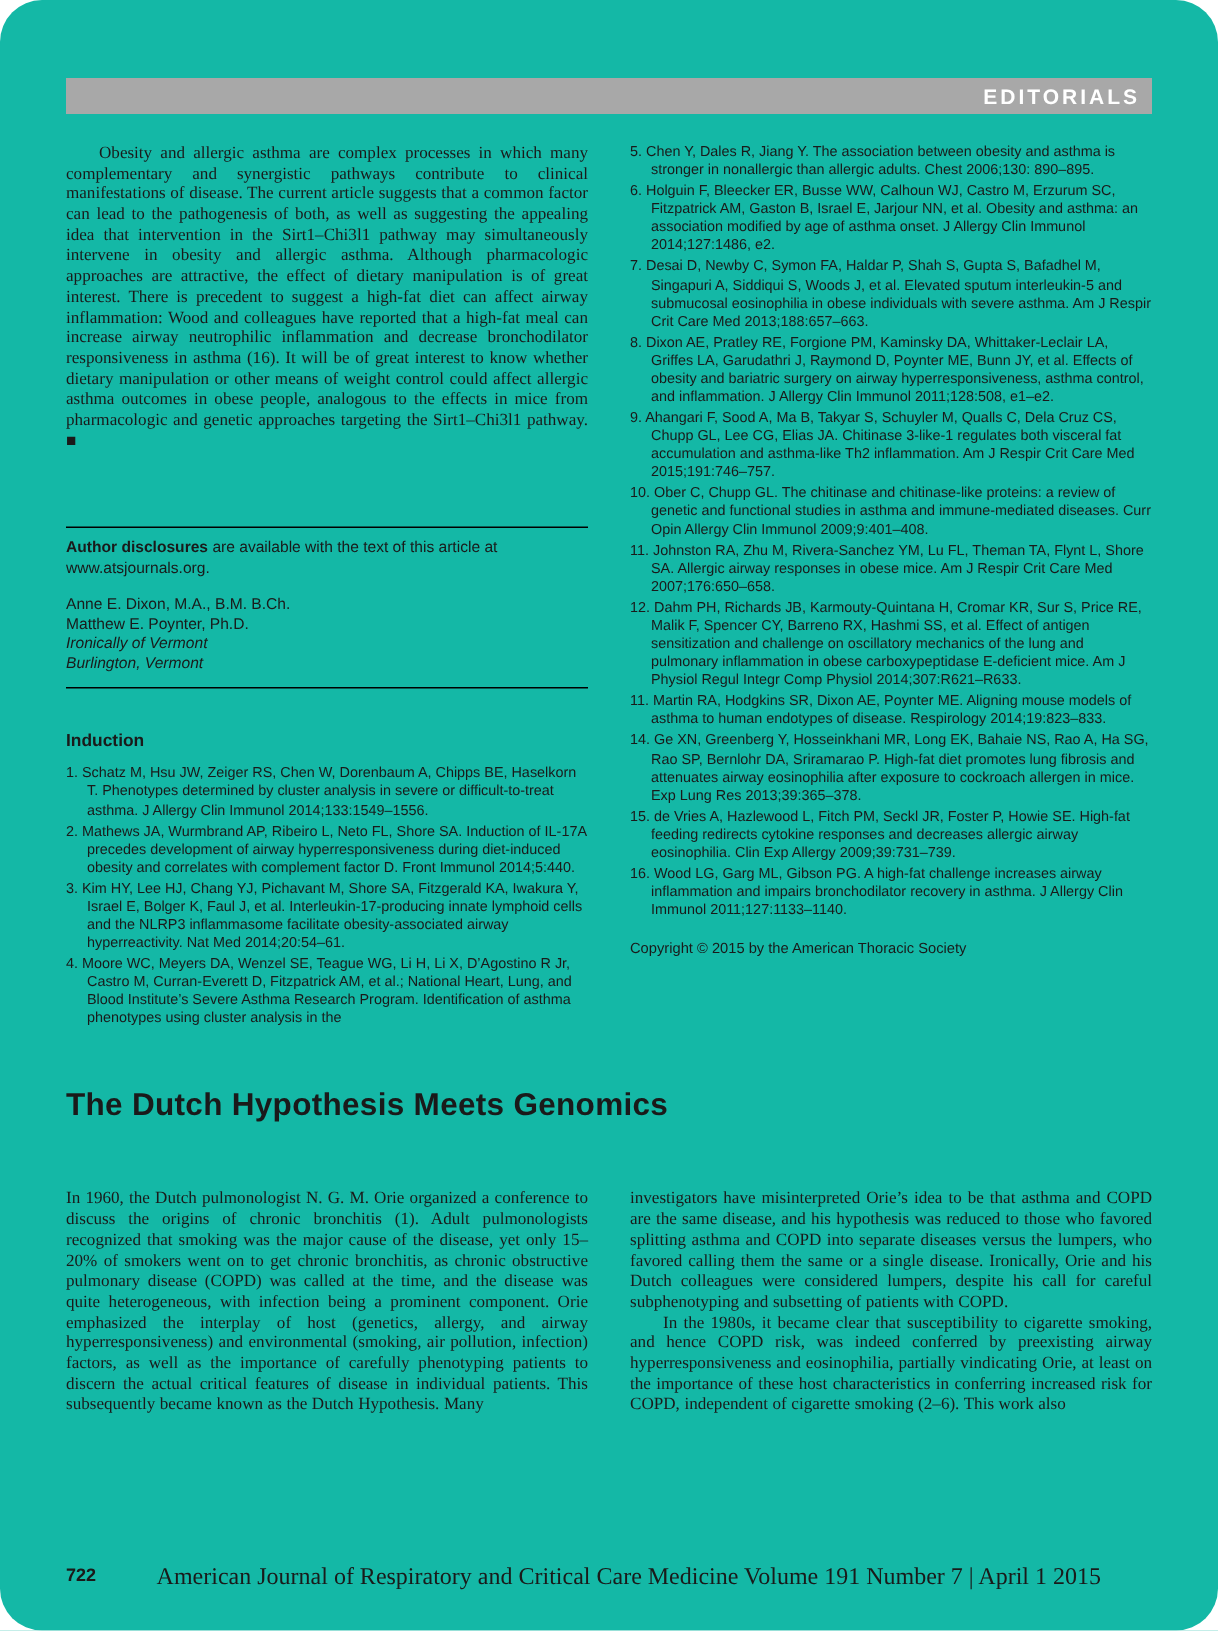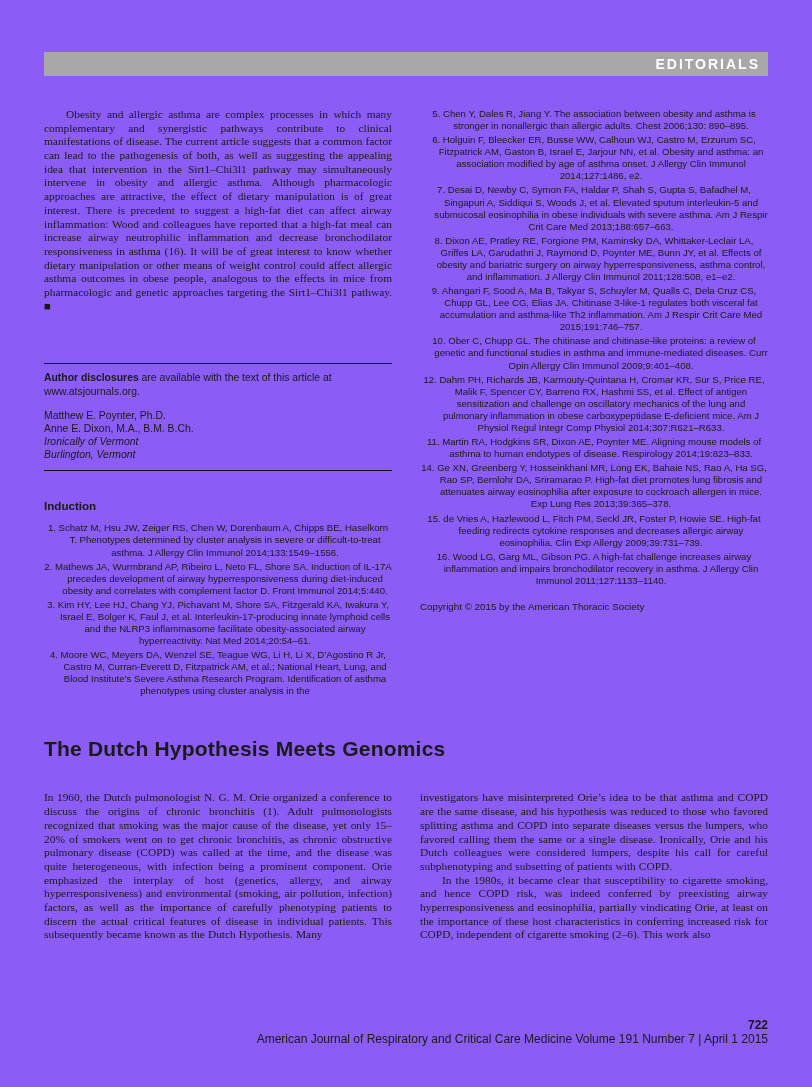"EDITORIALS" .page { background: #8b5cf6 -> #14b8a6; border-radius: none -> 28px }
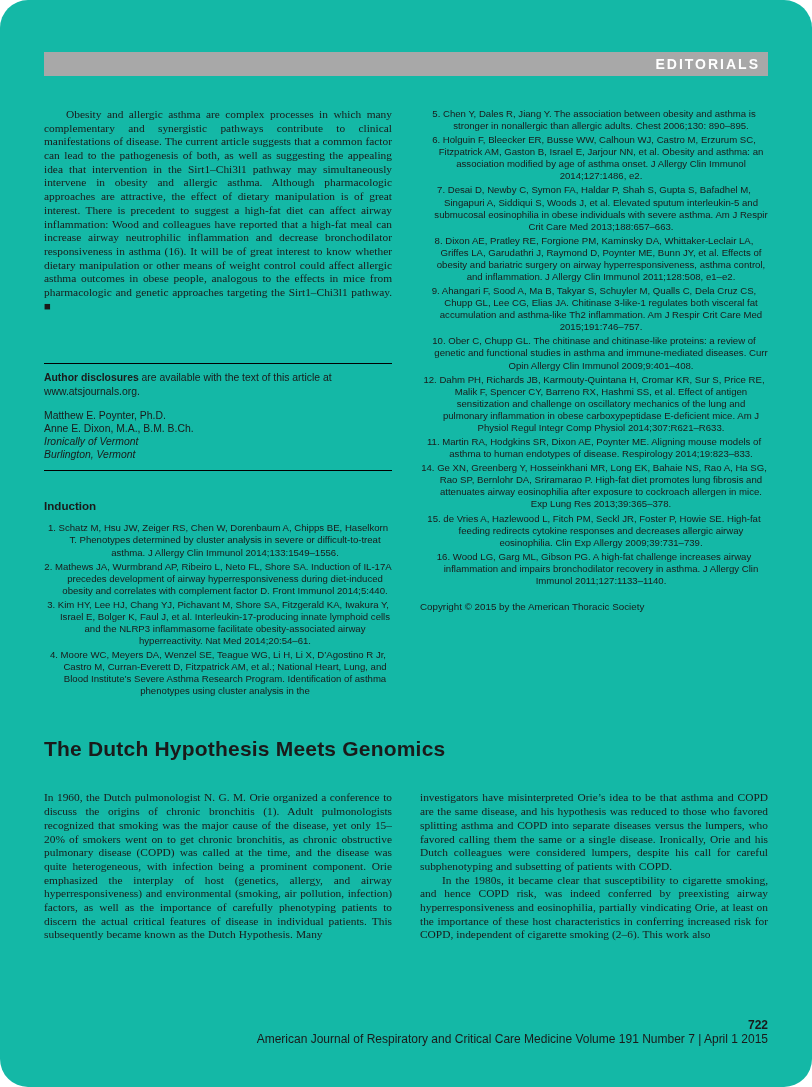"Obesity and allergic asthma are" .content { top: 108px -> 96px }
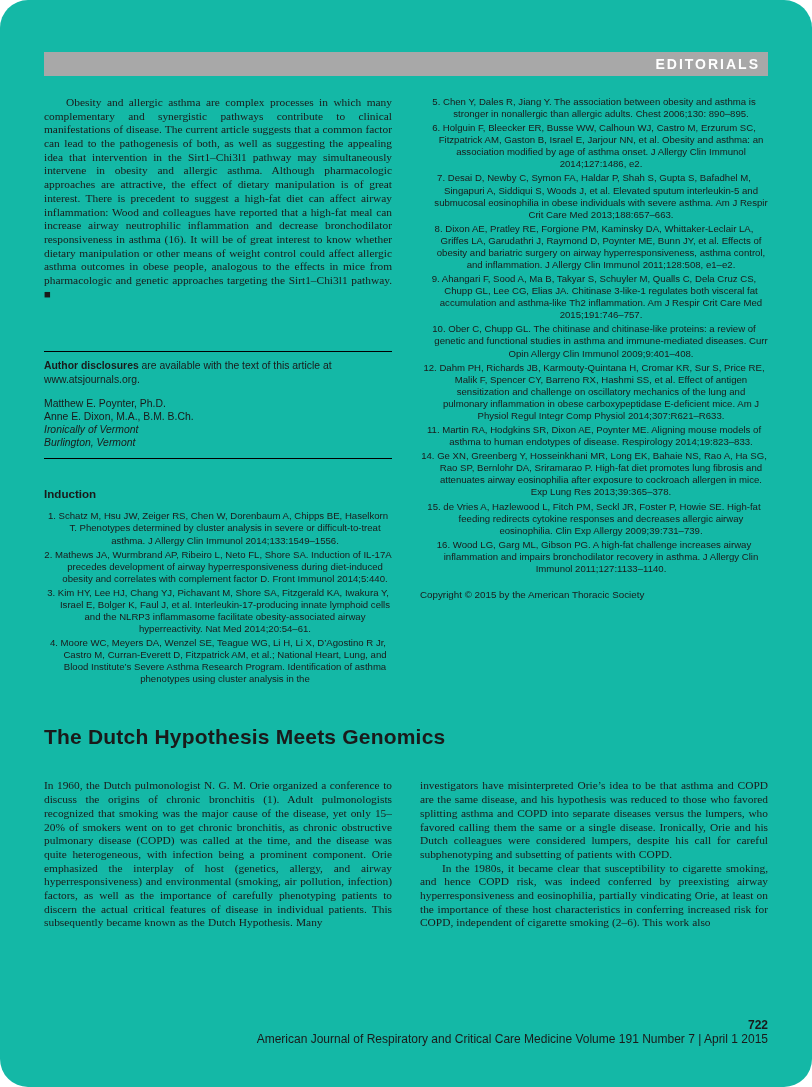"5. Chen Y, Dales R," .ref-item { text-align: center -> none }
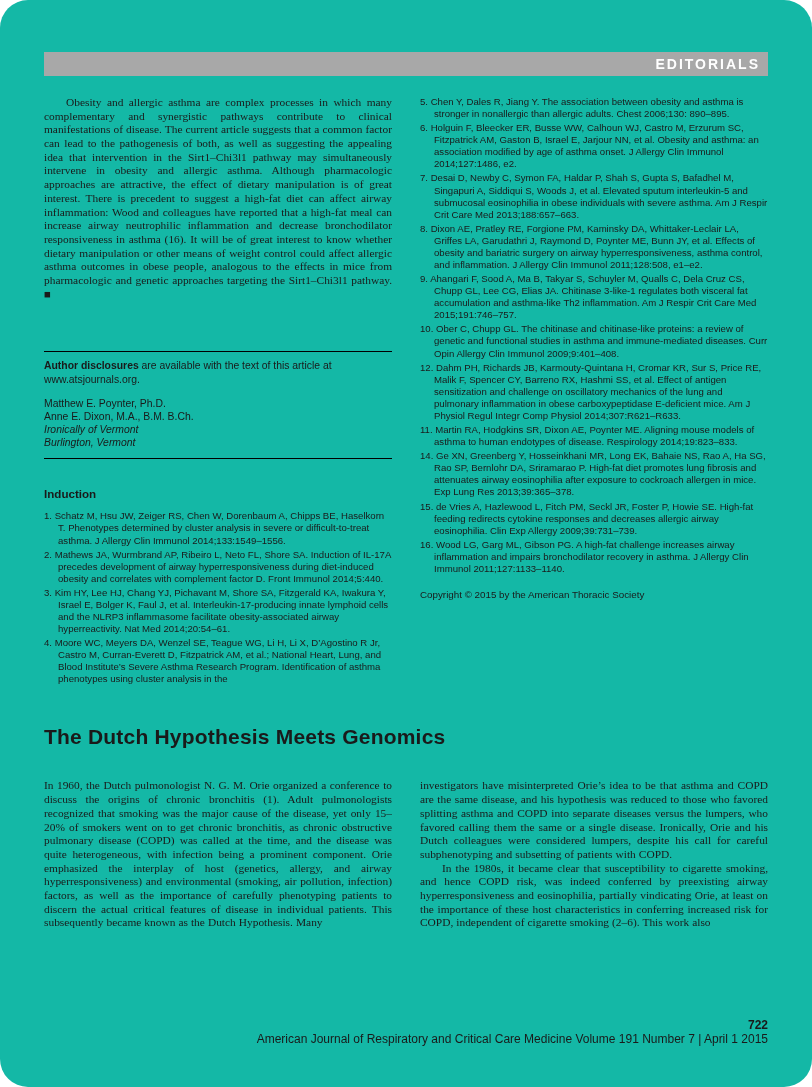"11. Johnston RA, Zhu M," div.ref-item { html: none -> <div>11. Johnston RA, Zhu M, Rivera-Sanchez YM, Lu FL, Theman TA, Flynt L, Shore SA. Allergic airway responses in obese mice. Am J Respir Crit Care Med 2007;176:650–658.</div> }
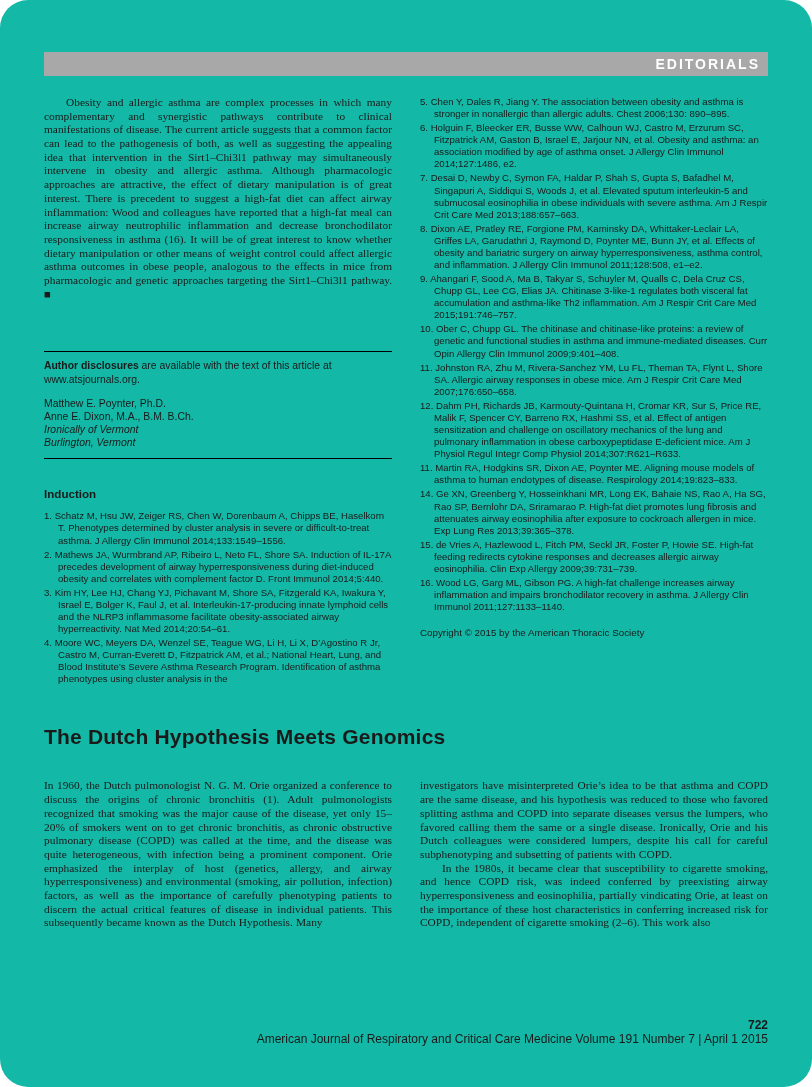"Matthew E. Poynter, Ph.D." div.author-line { order: before "Anne E. Dixon, M.A., B.M." -> after "Anne E. Dixon, M.A., B.M." }
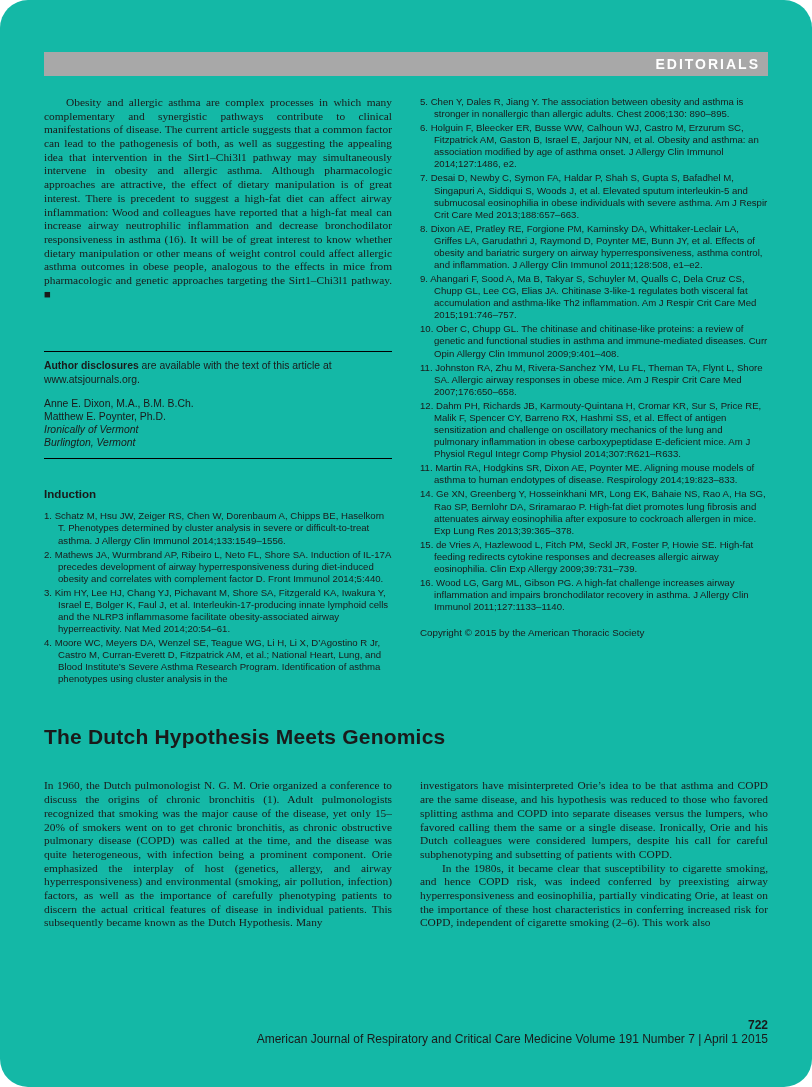"In 1960, the Dutch pulmonologist" .dutch-cols { margin-top: 30px -> 44px }
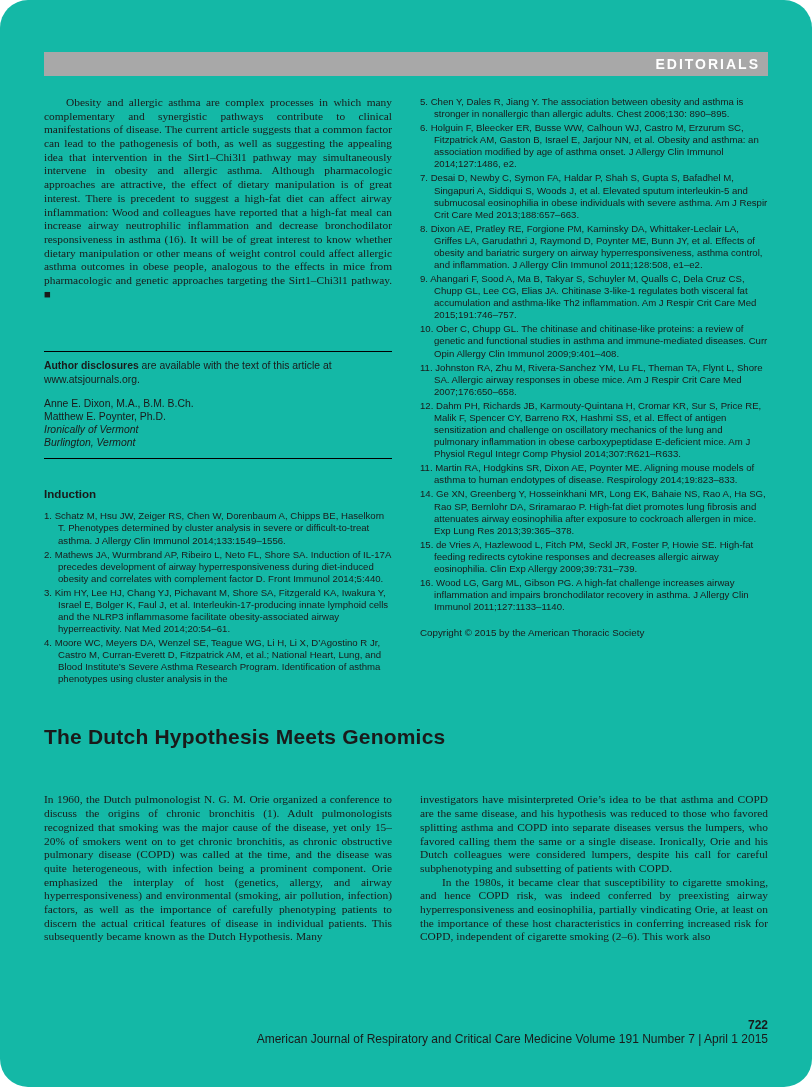"722" .footer { align-items: flex-end -> flex-start; flex-direction: column -> none; top: 1018px -> 1043px }
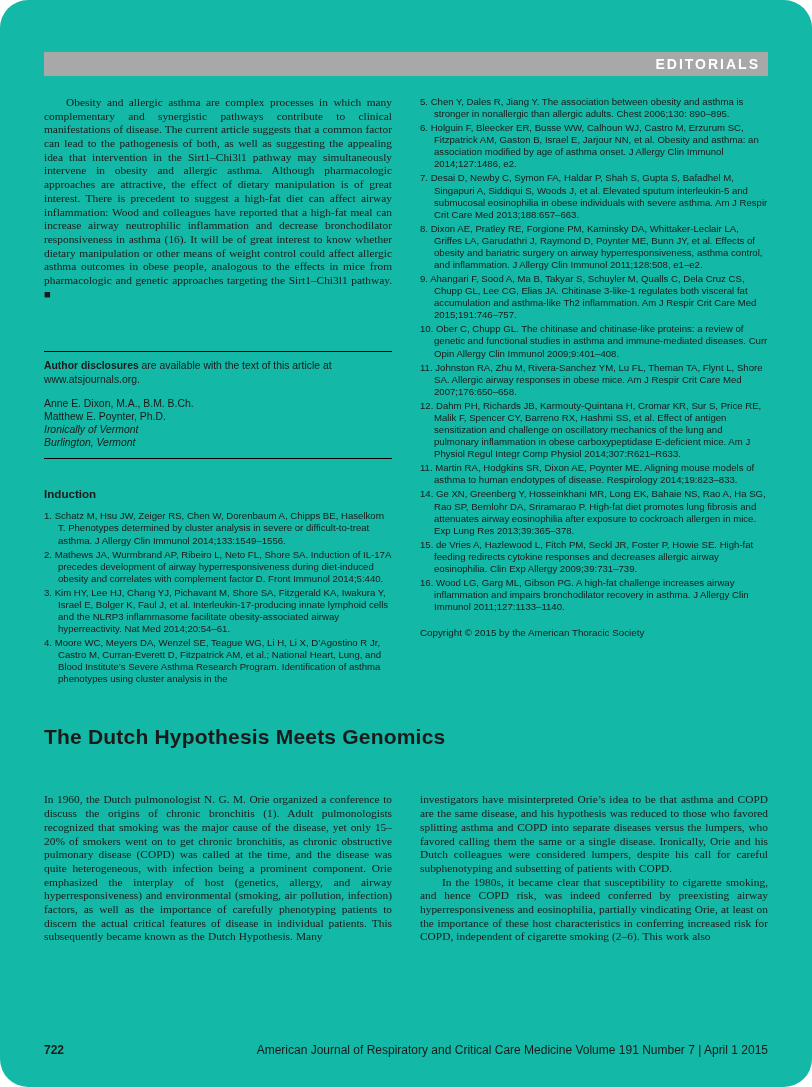"American Journal of Respiratory and" .journal-line { font-family: Liberation Sans, sans-serif -> Liberation Serif, serif; font-size: 12px -> 16px; margin-right: none -> 34px }
